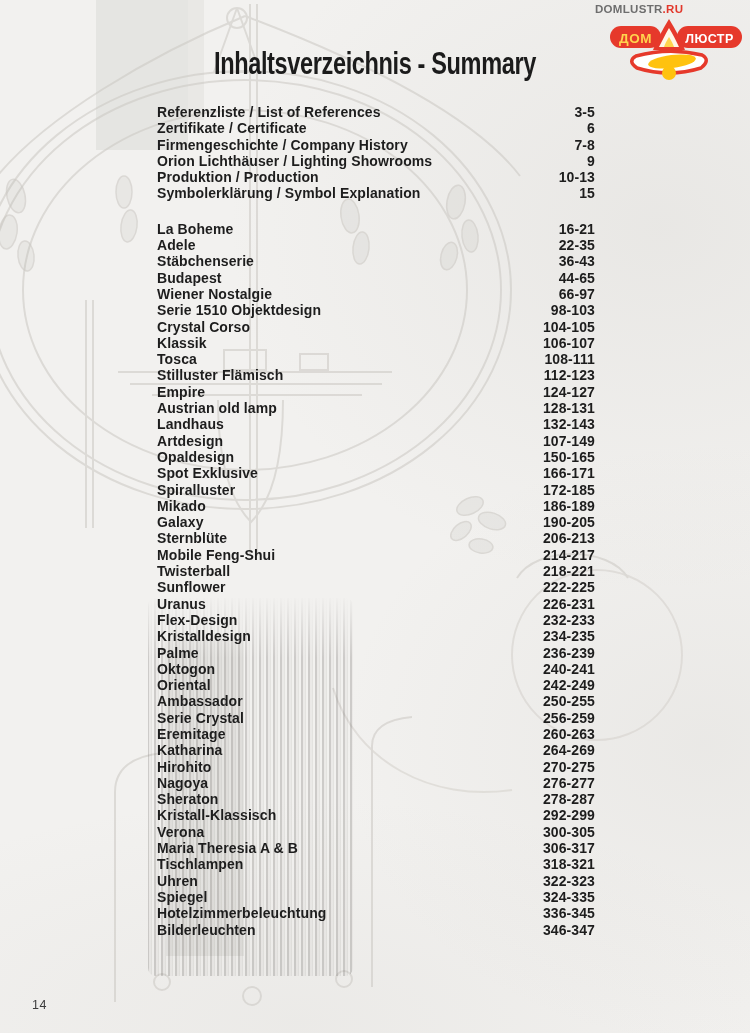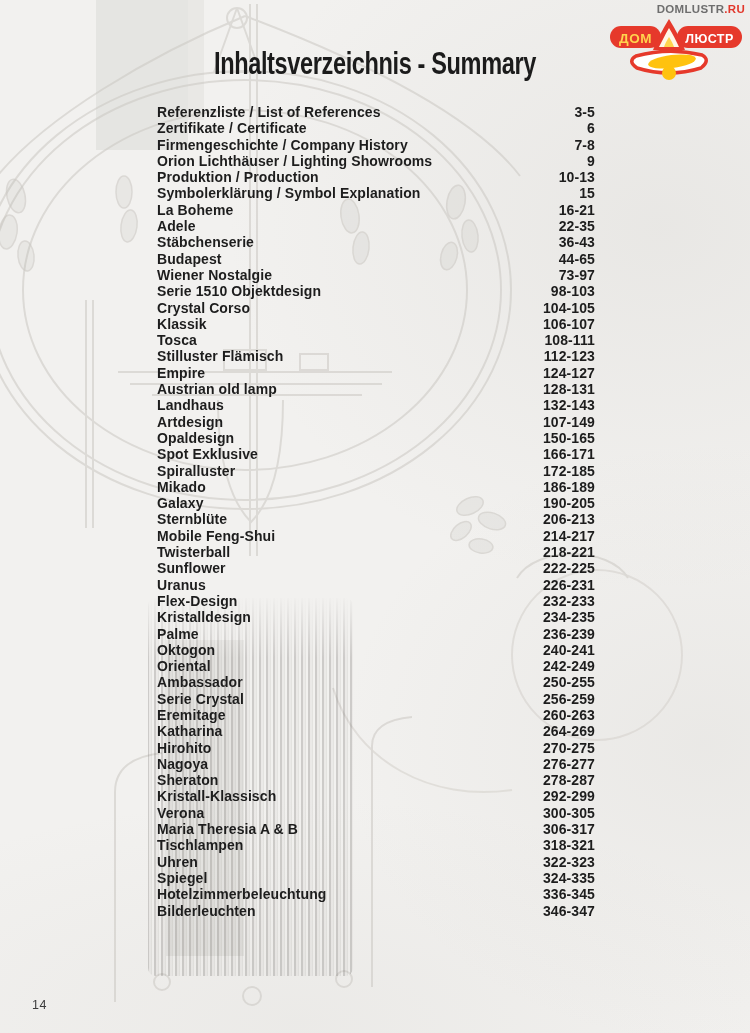"DOMLUSTR.RU" .brand { text-align: right -> none }
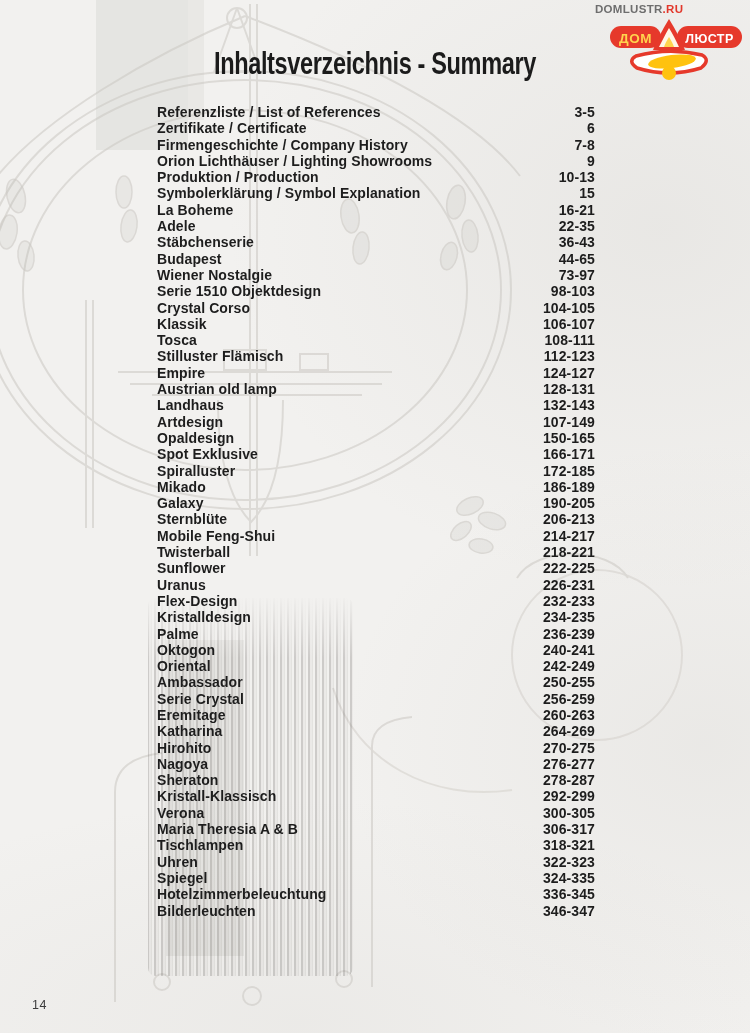"La Boheme" #collections { margin-top: none -> 19px }
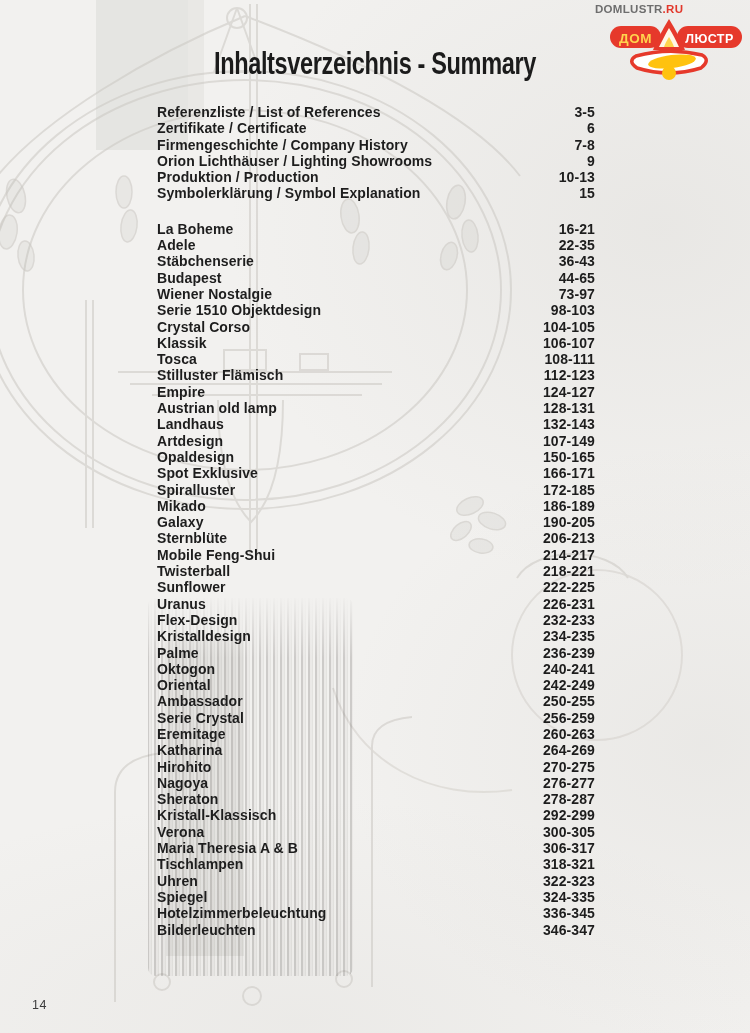"73-97" span.toc-pages { text: 73-97 -> 66-97 }
